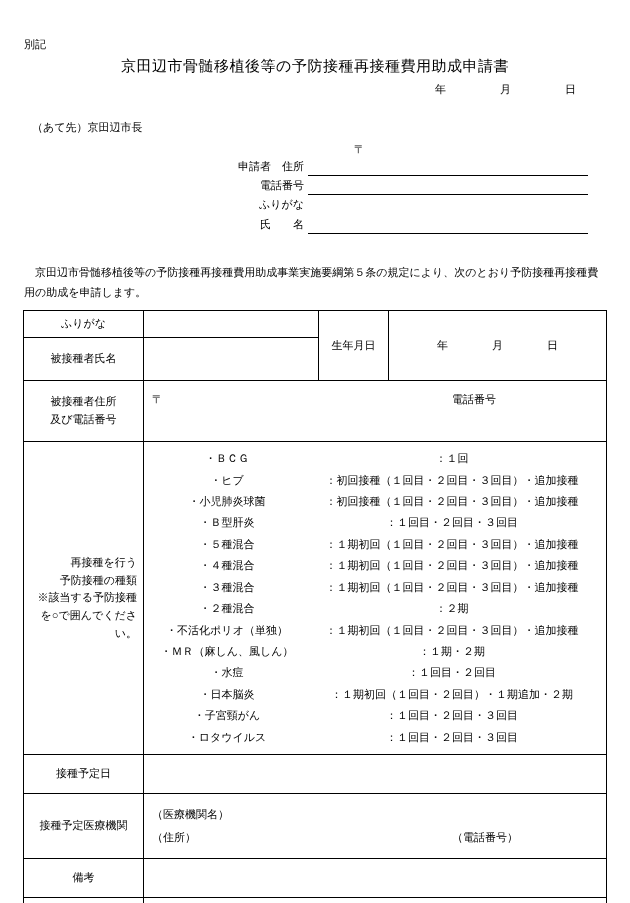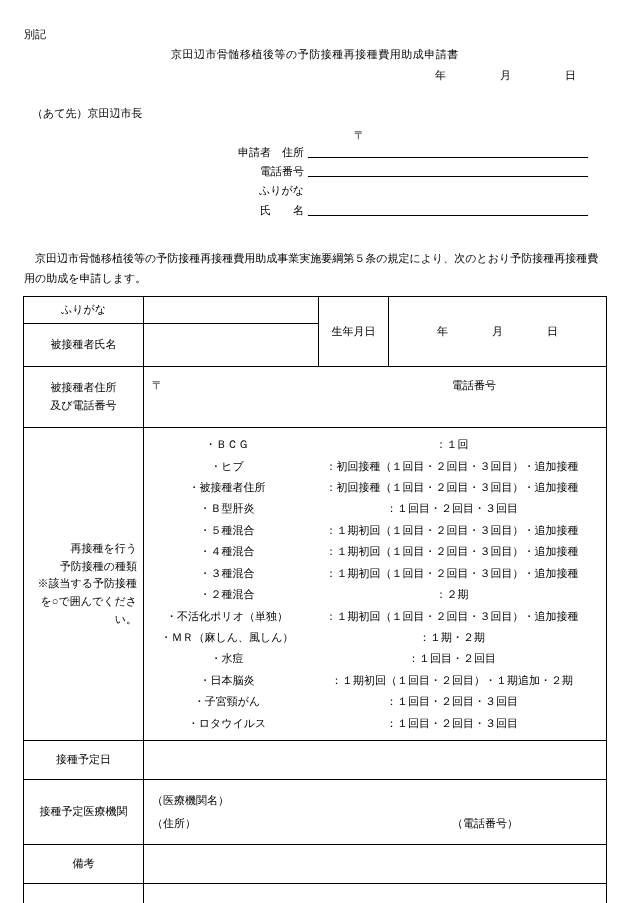"別記" .head-block { padding: 24px 24px 0 24px -> 34px 24px 0 24px }
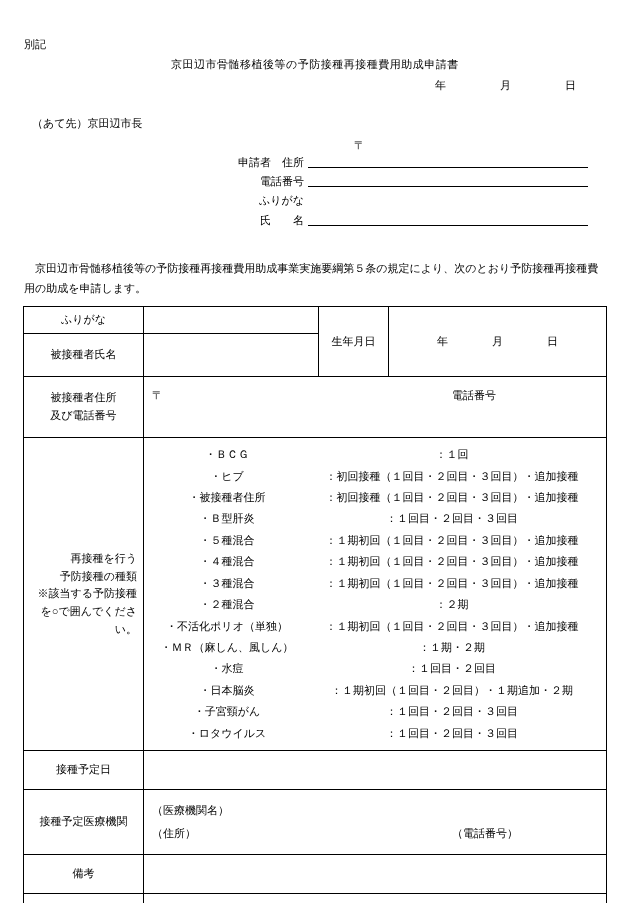"京田辺市骨髄移植後等の予防接種再接種費用助成申請書" .title { font-size: 11px -> 15px }
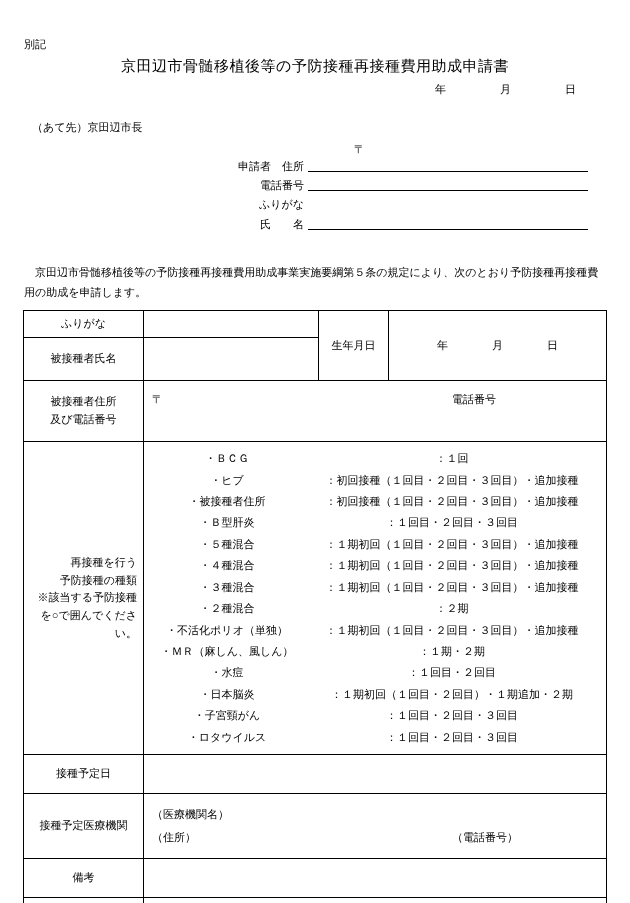"申請者 住所" .ap-row { align-items: none -> flex-end }
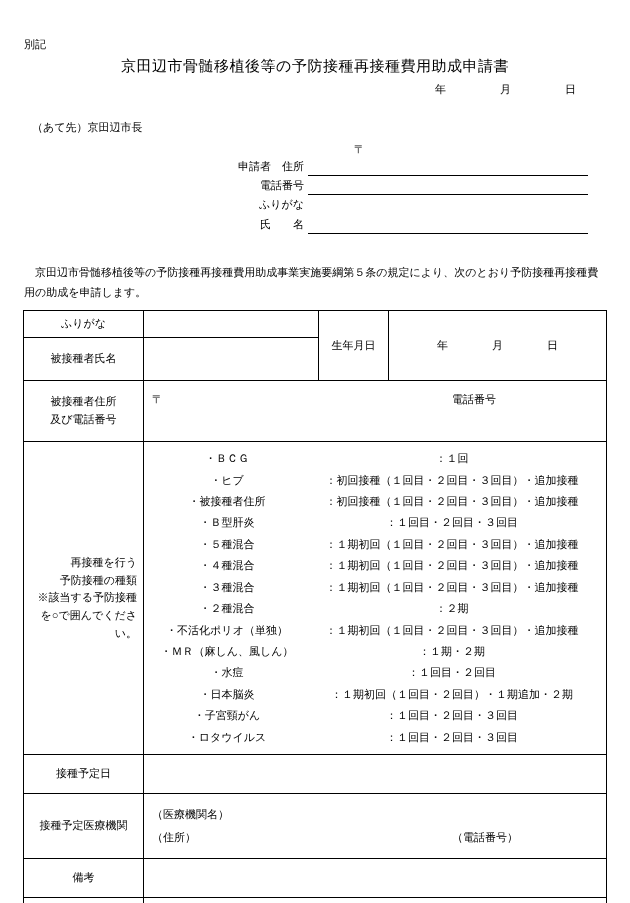"・被接種者住所" span.vac-name { text: 被接種者住所 -> 小児肺炎球菌 }
